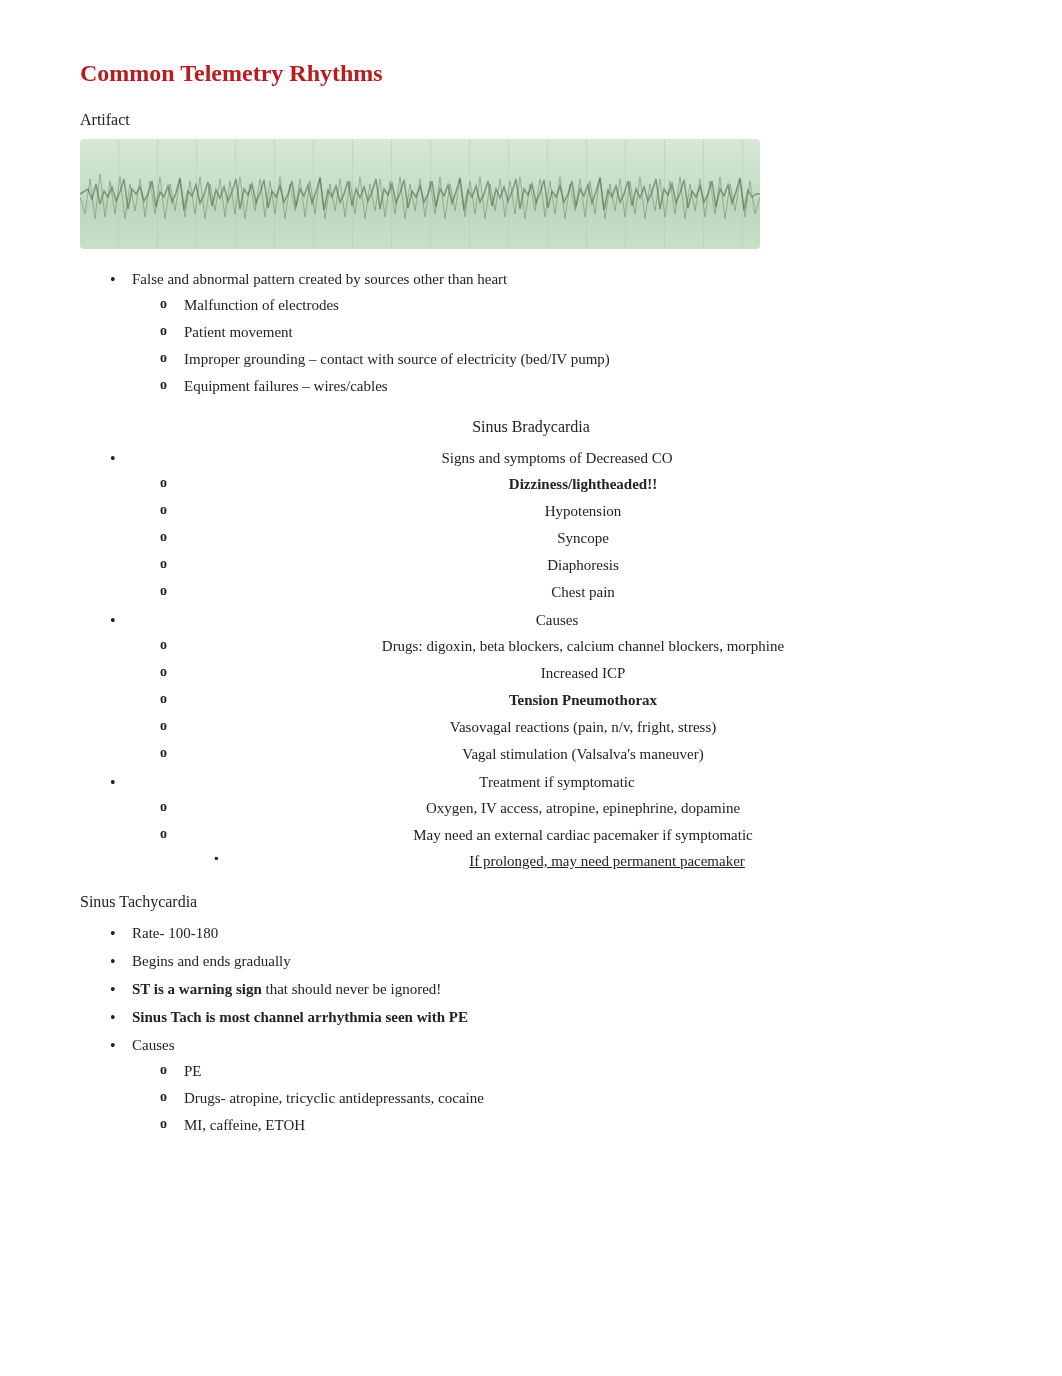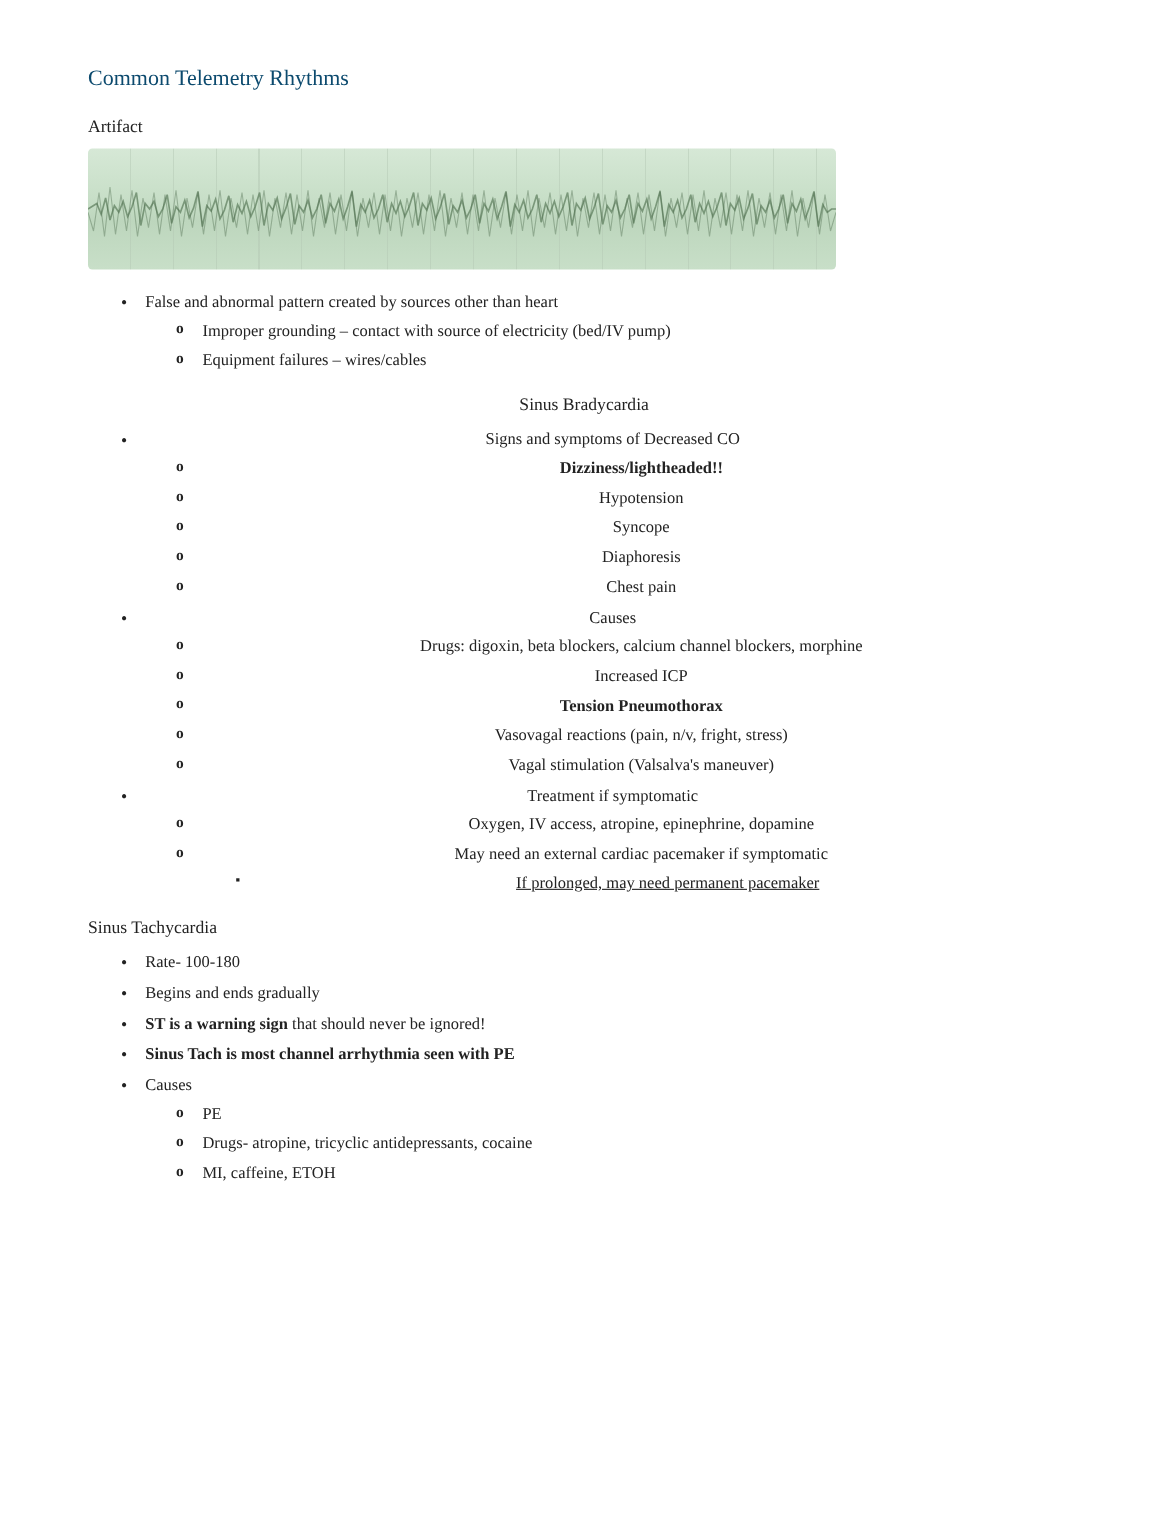"Common Telemetry Rhythms" h1.page-title { color: #0c4a6e -> #b91c1c; font-size: 20px -> 24px; font-weight: normal -> bold }
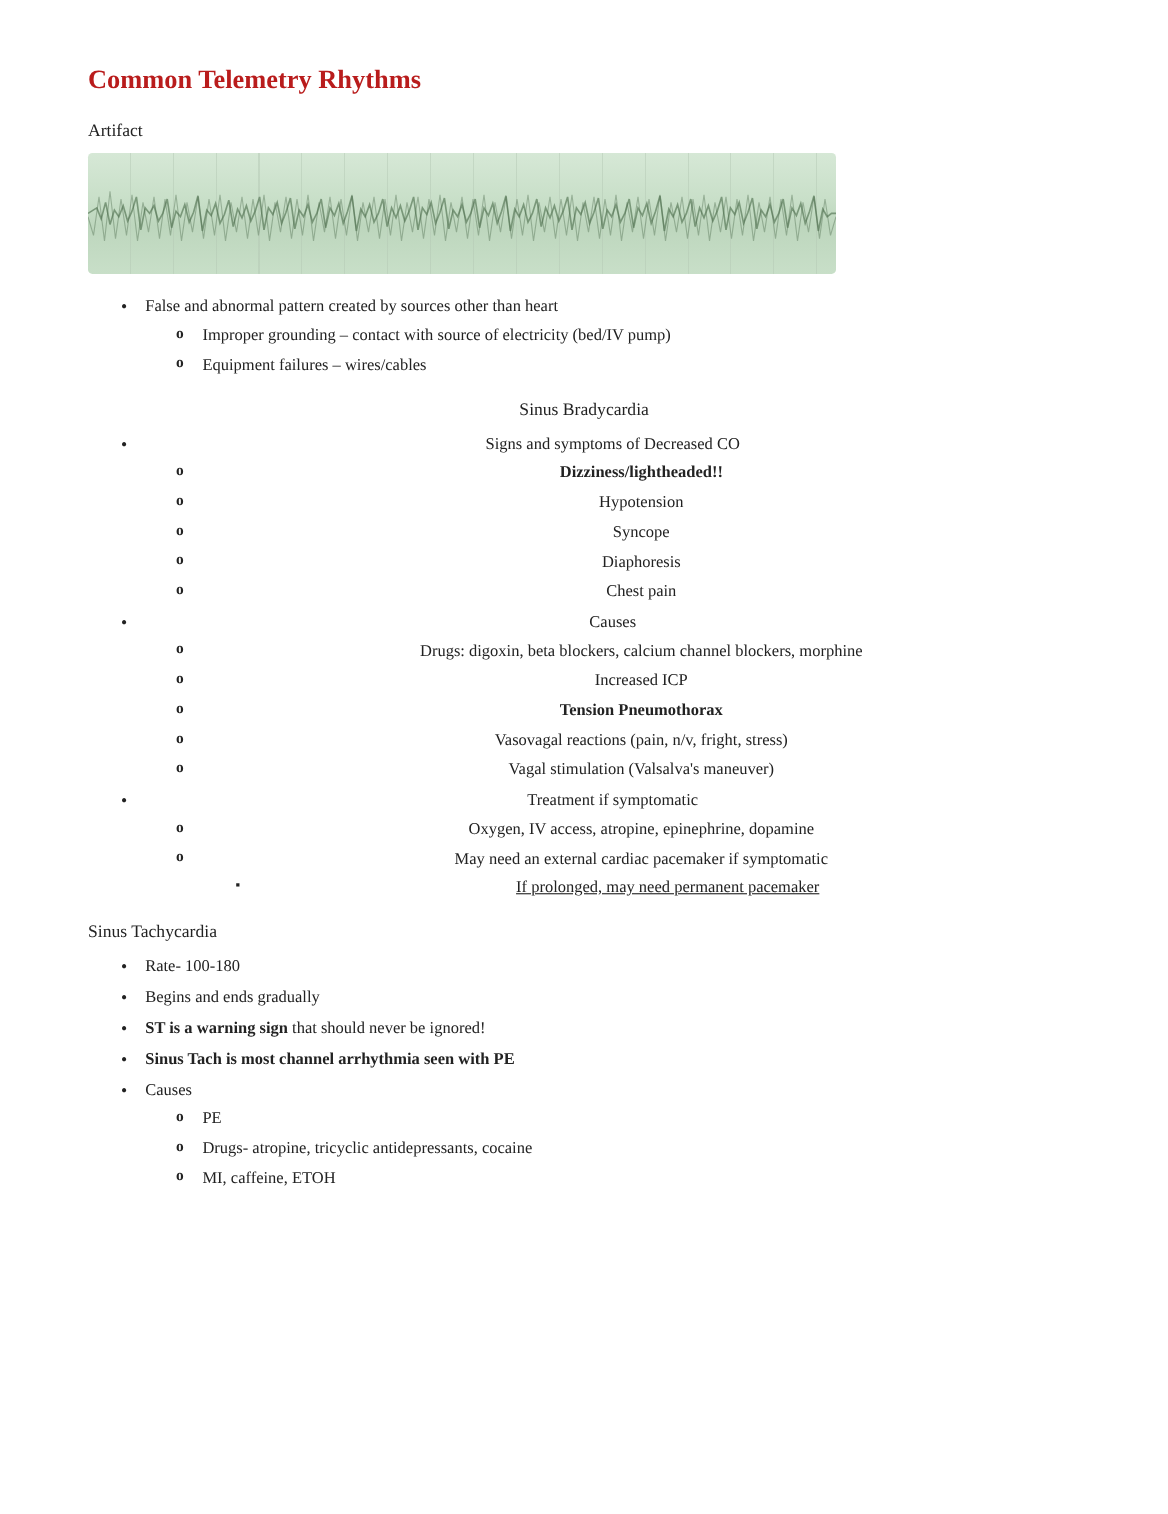"Malfunction of electrodes" li { html: none -> <li><span>Malfunction of electrodes</span></li> }
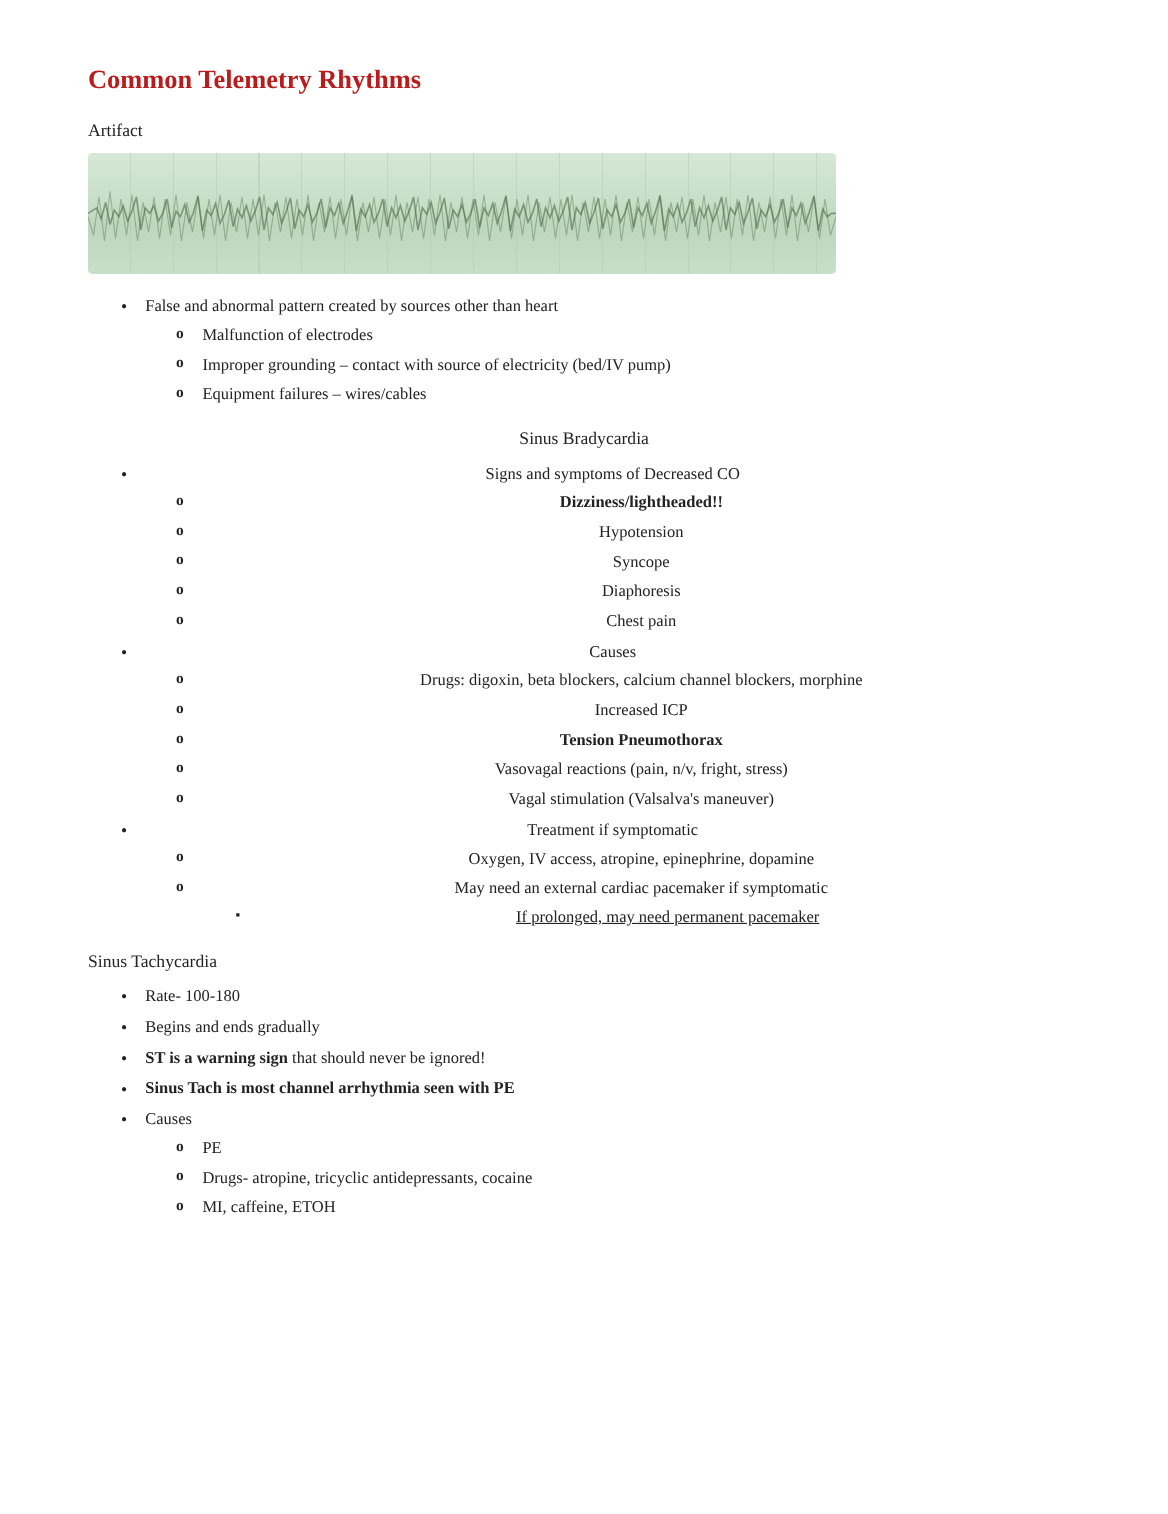"Patient movement" li { html: none -> <li><span>Patient movement</span></li> }
